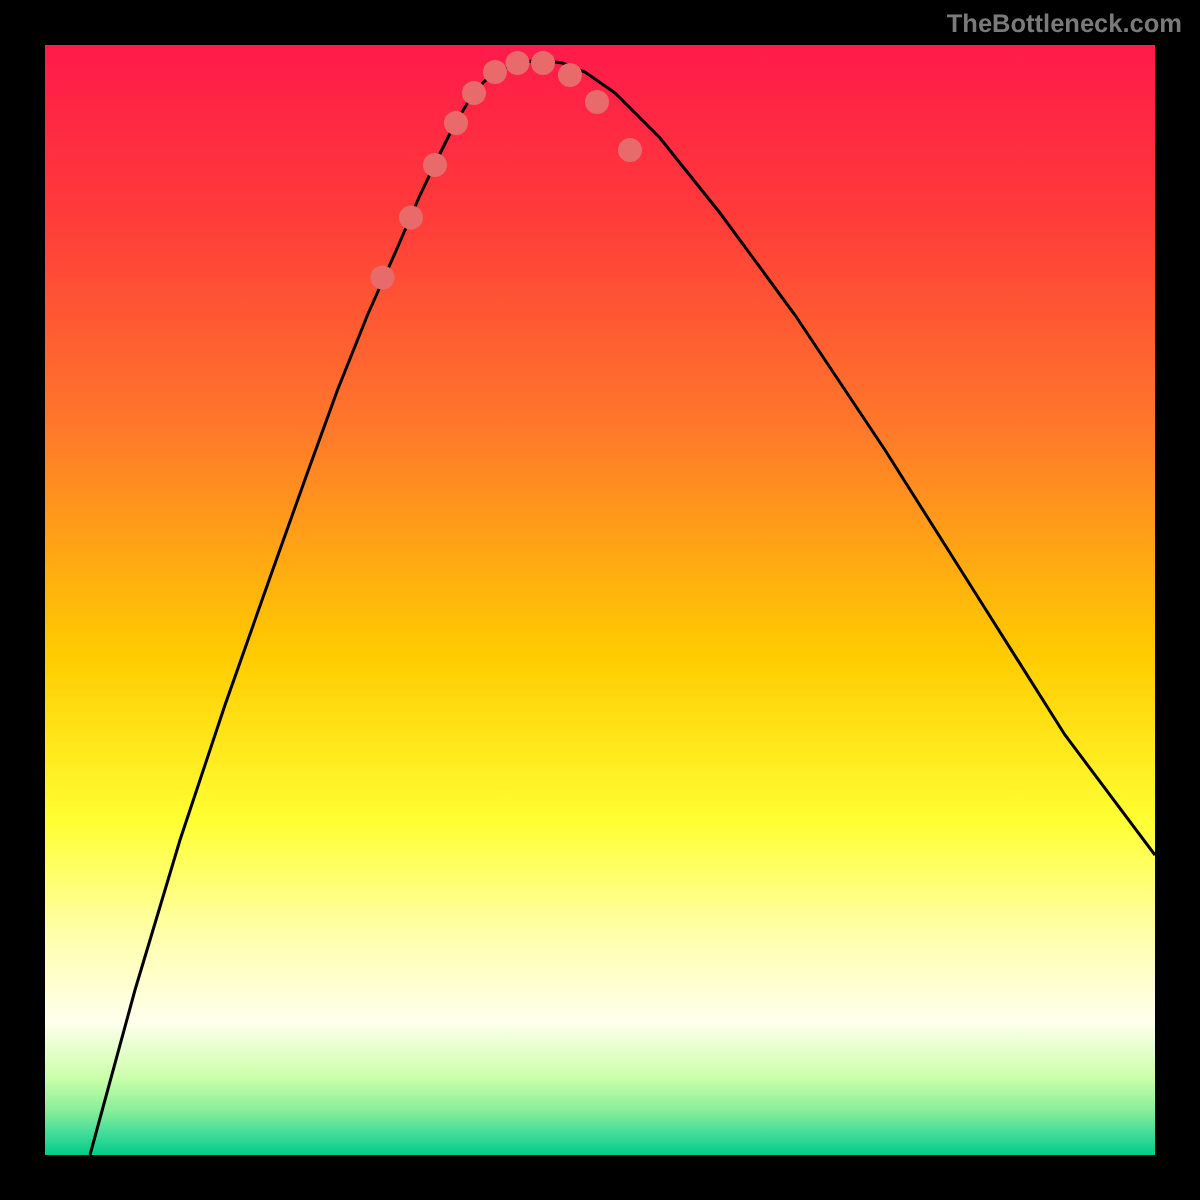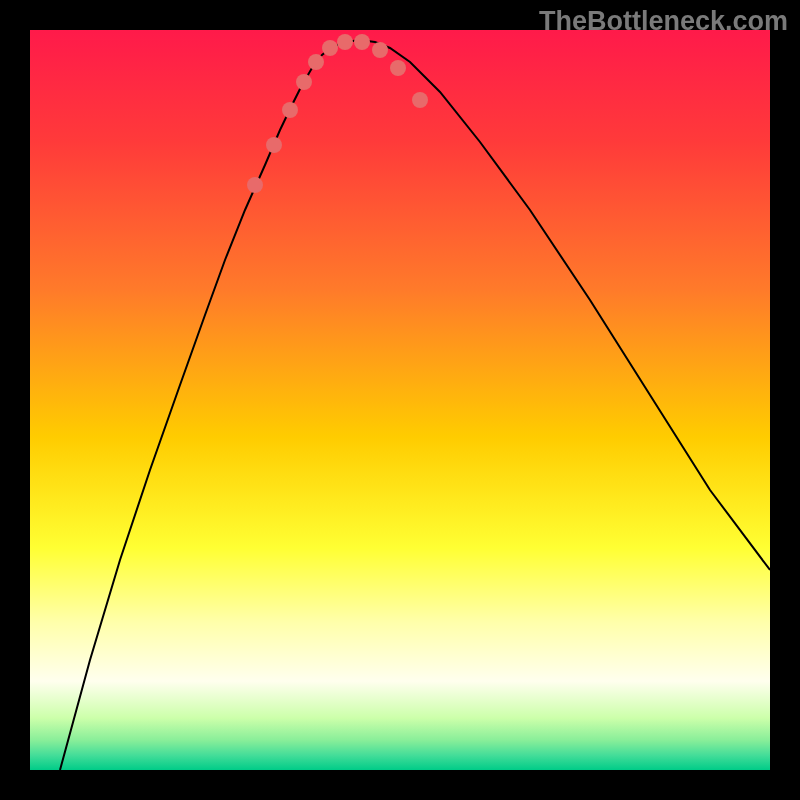"TheBottleneck.com" .watermark { font-size: 27px -> 17px }
